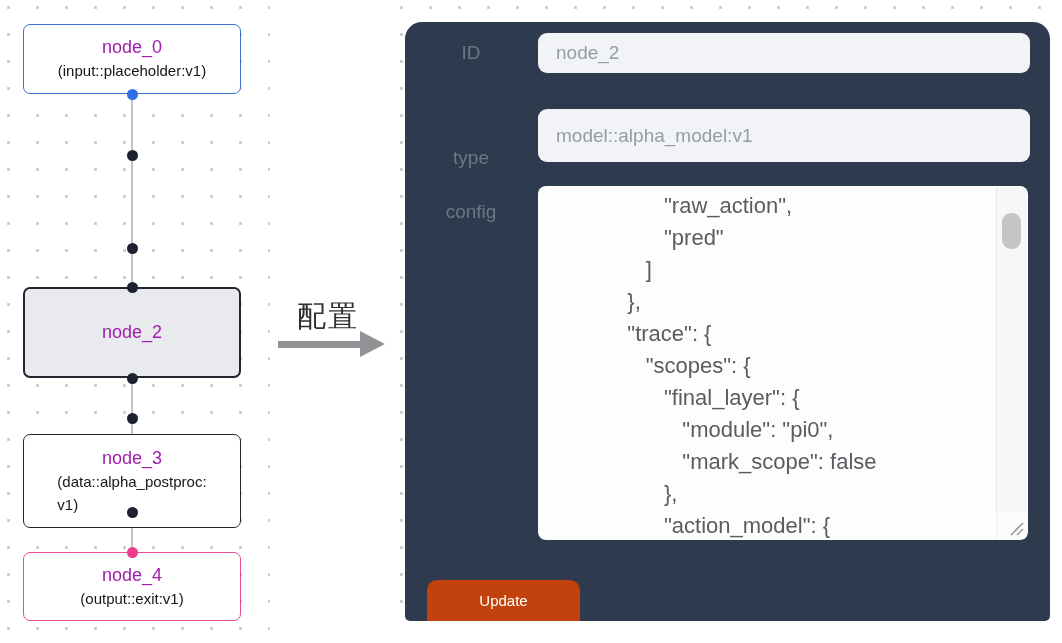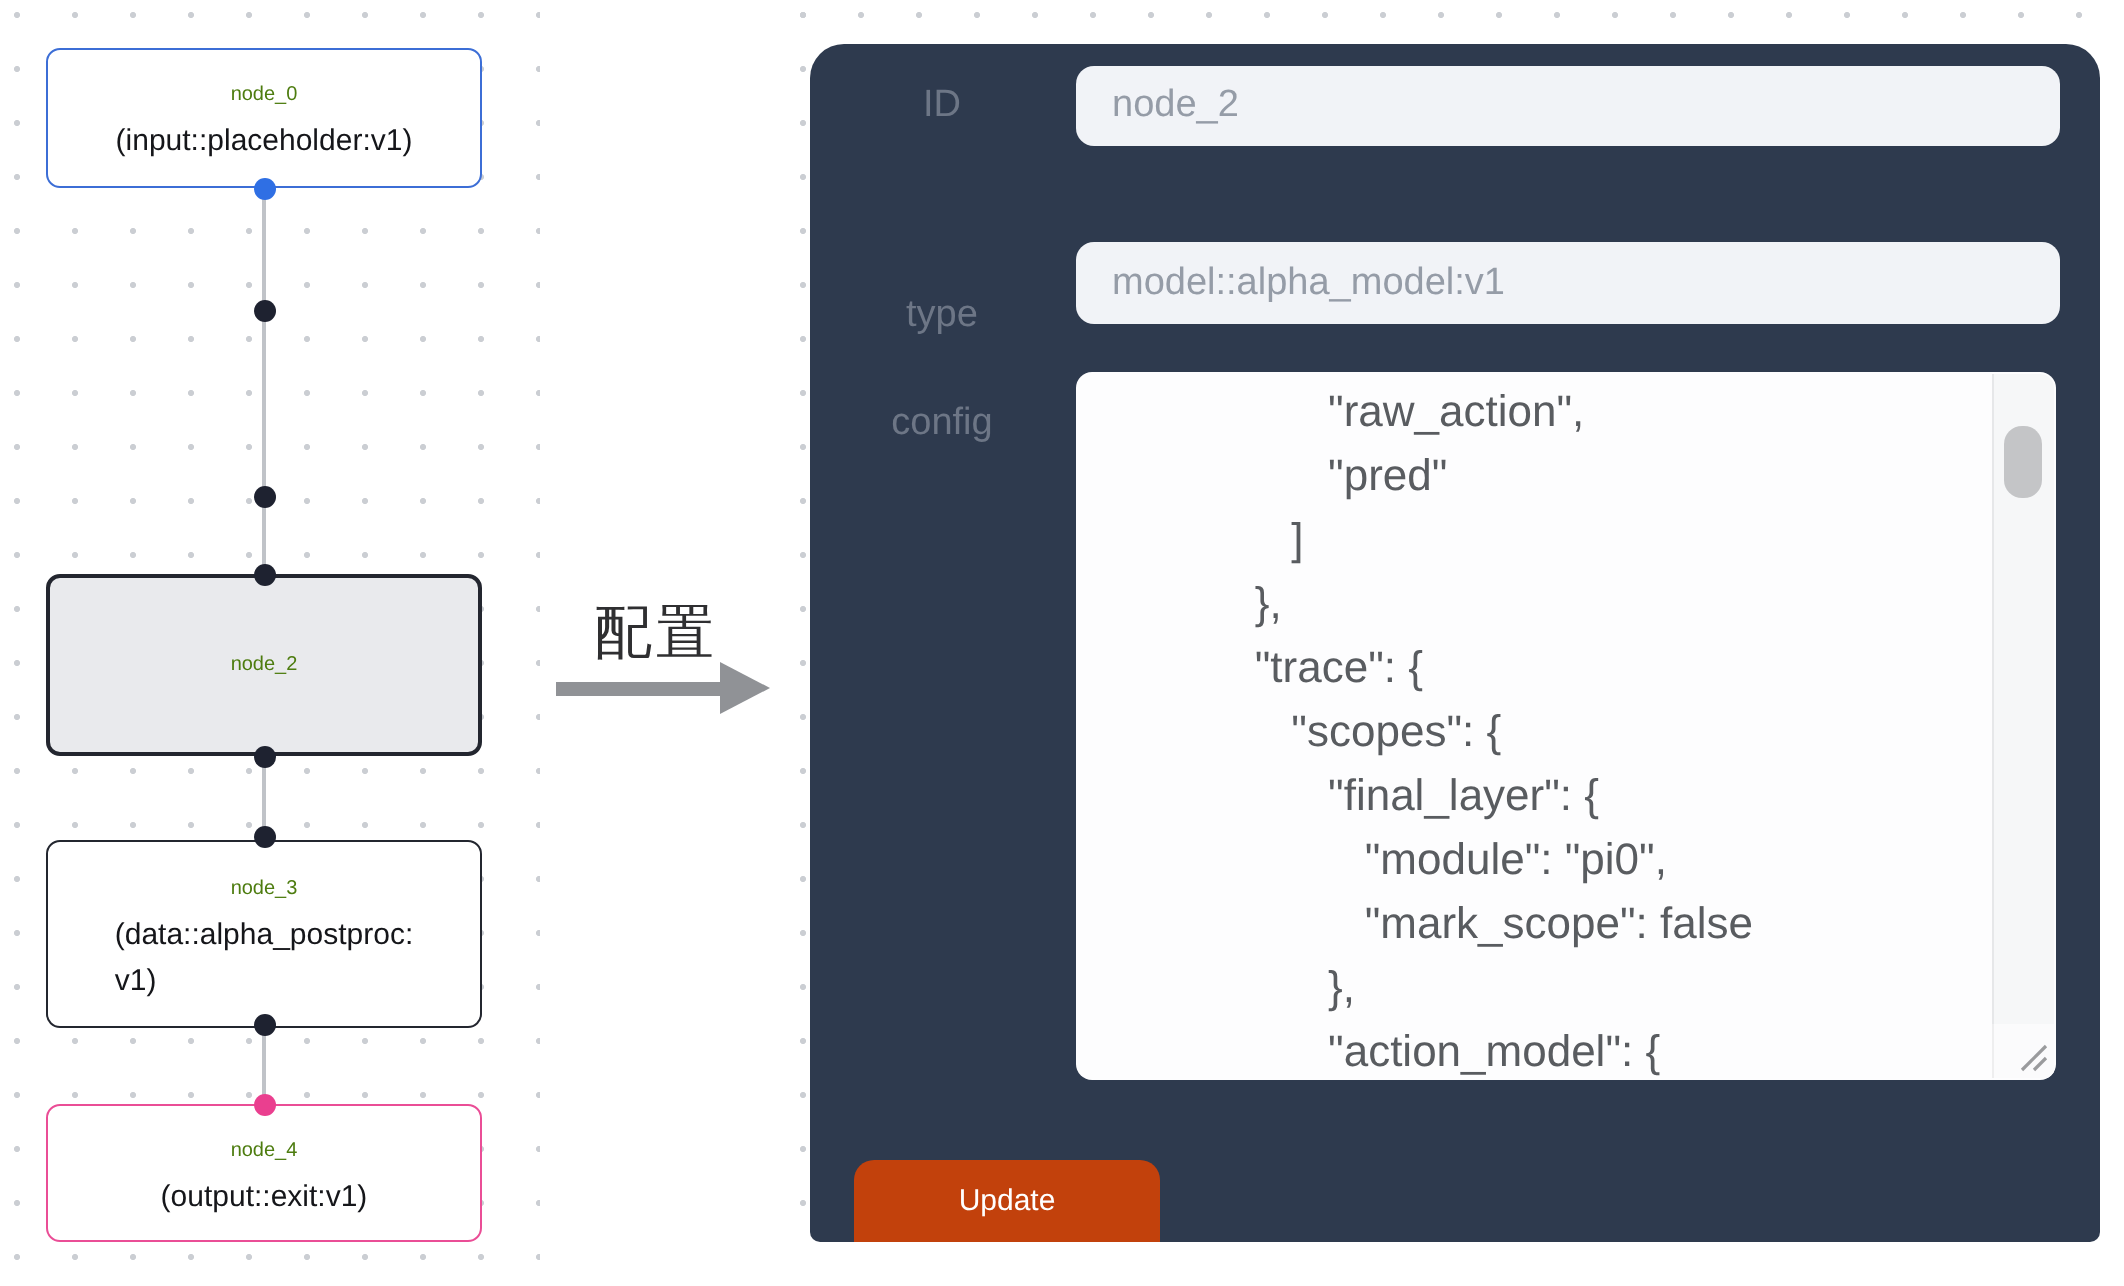"node_0" .node .ttl { color: #4d7c0f -> #a21caf; font-size: 10px -> 18px }
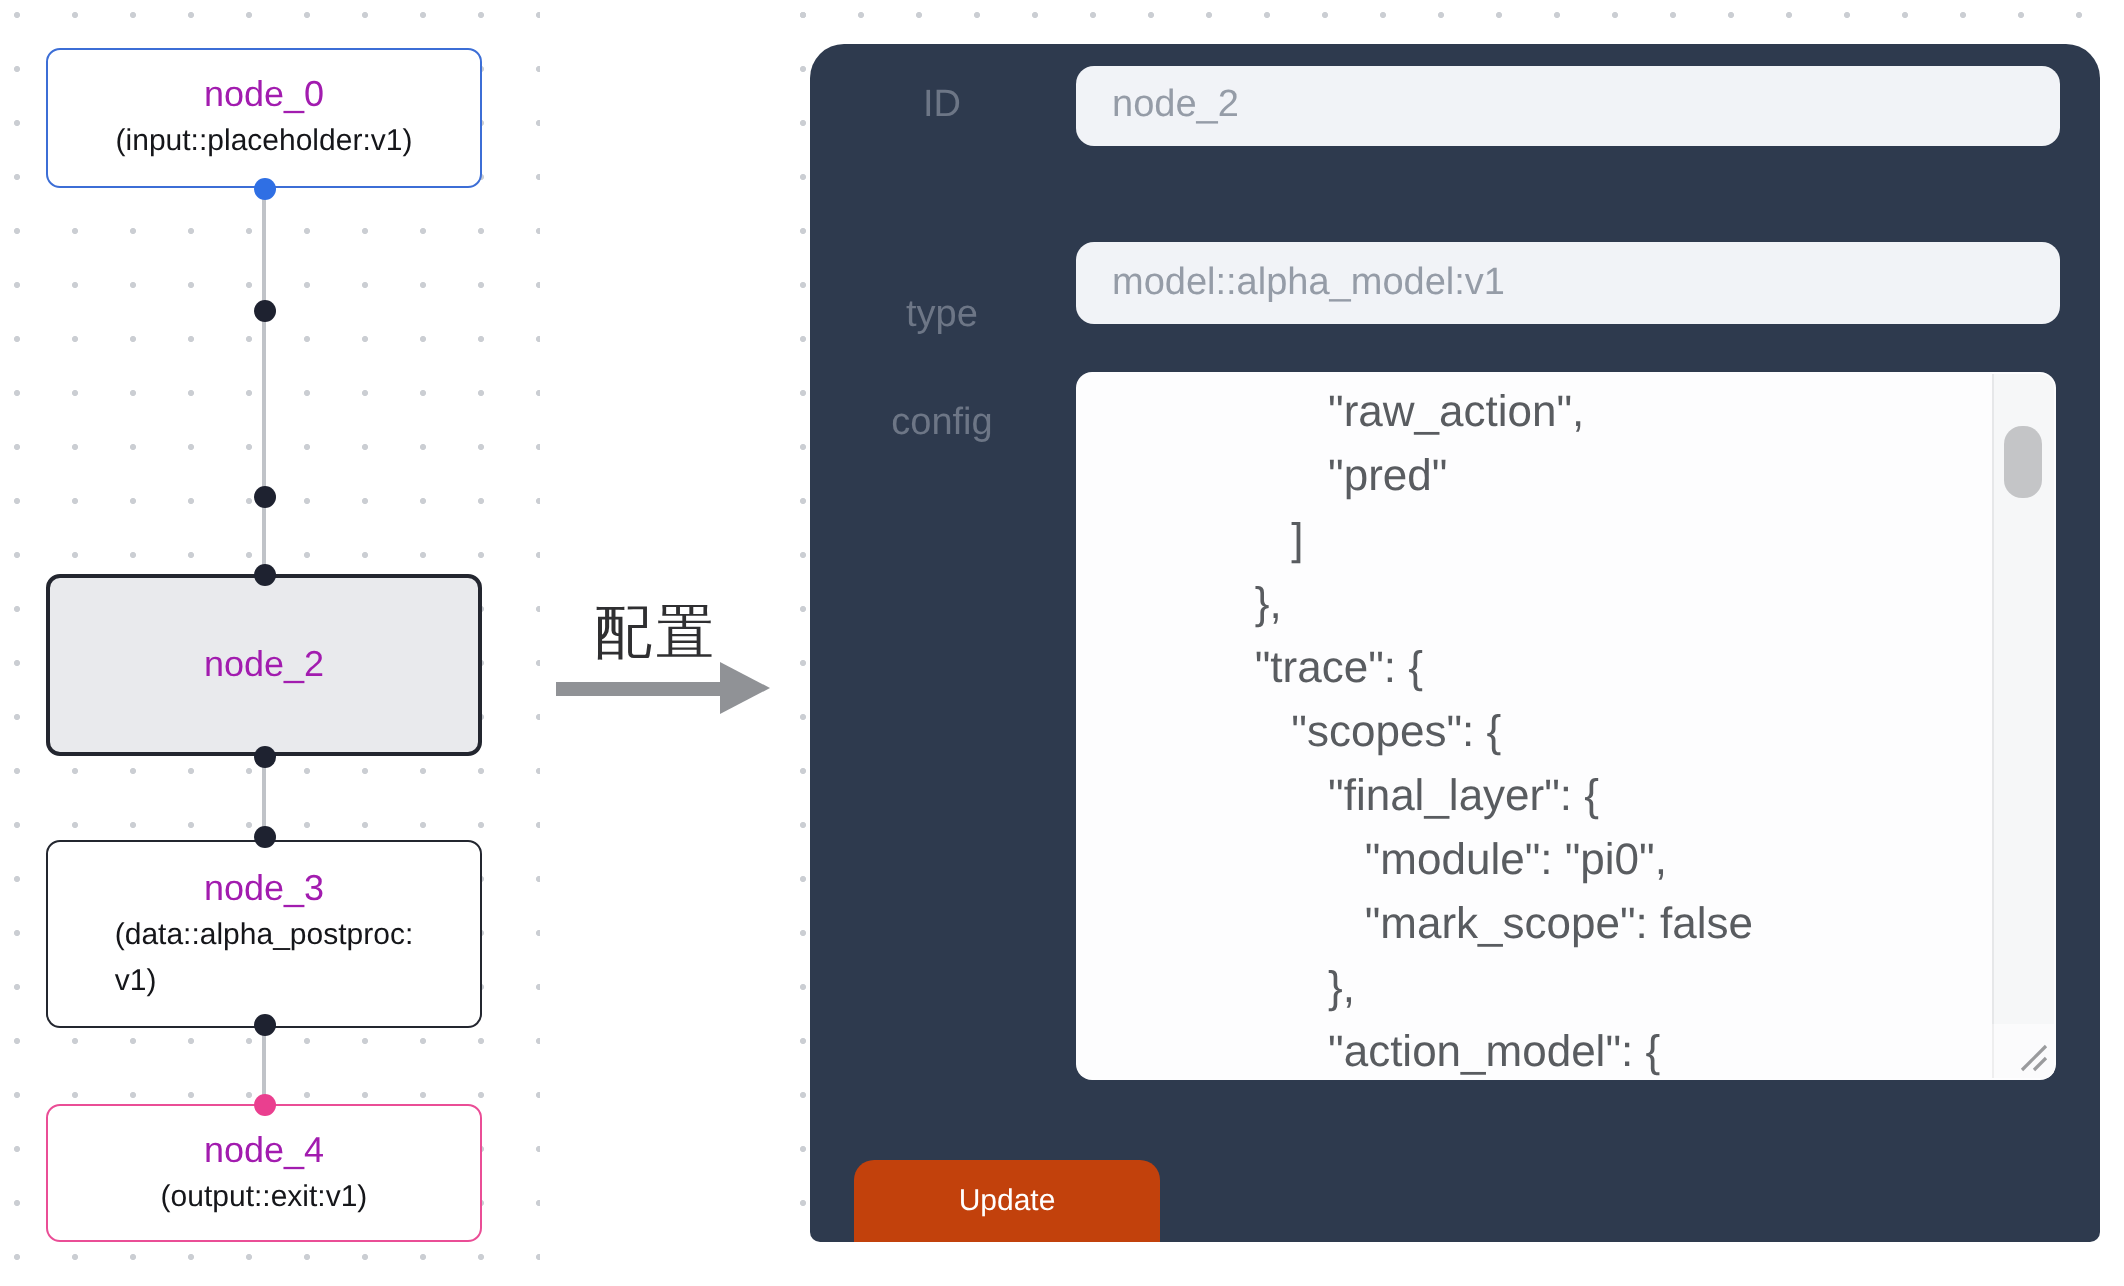"model::alpha_model:v1" .field-input.type { height: 41px -> 53px; top: 99px -> 87px }
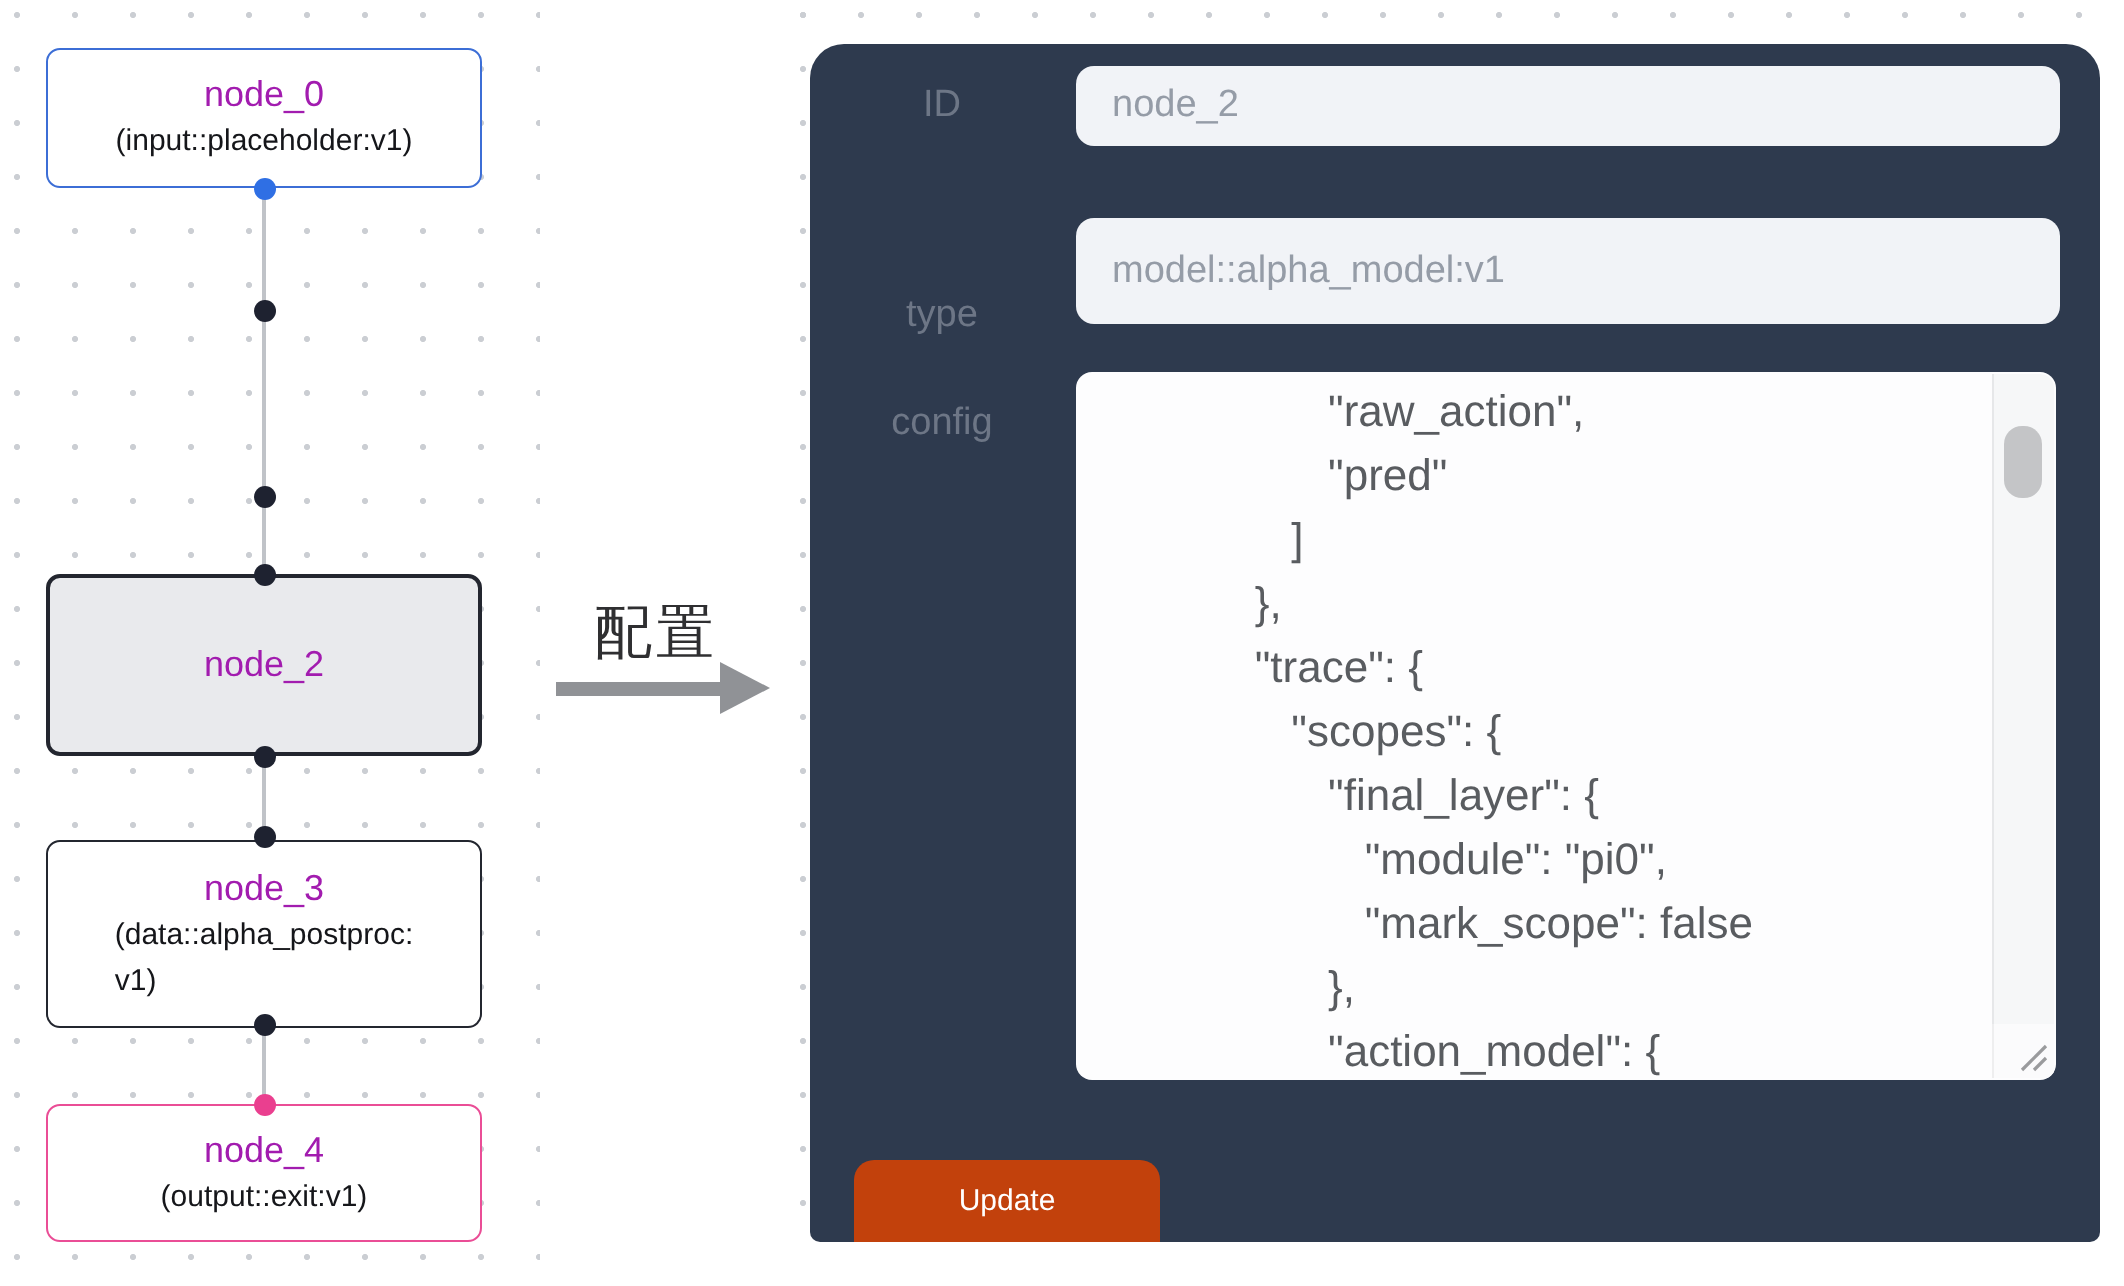"node_3" .node-3 { top: 420px -> 434px }
